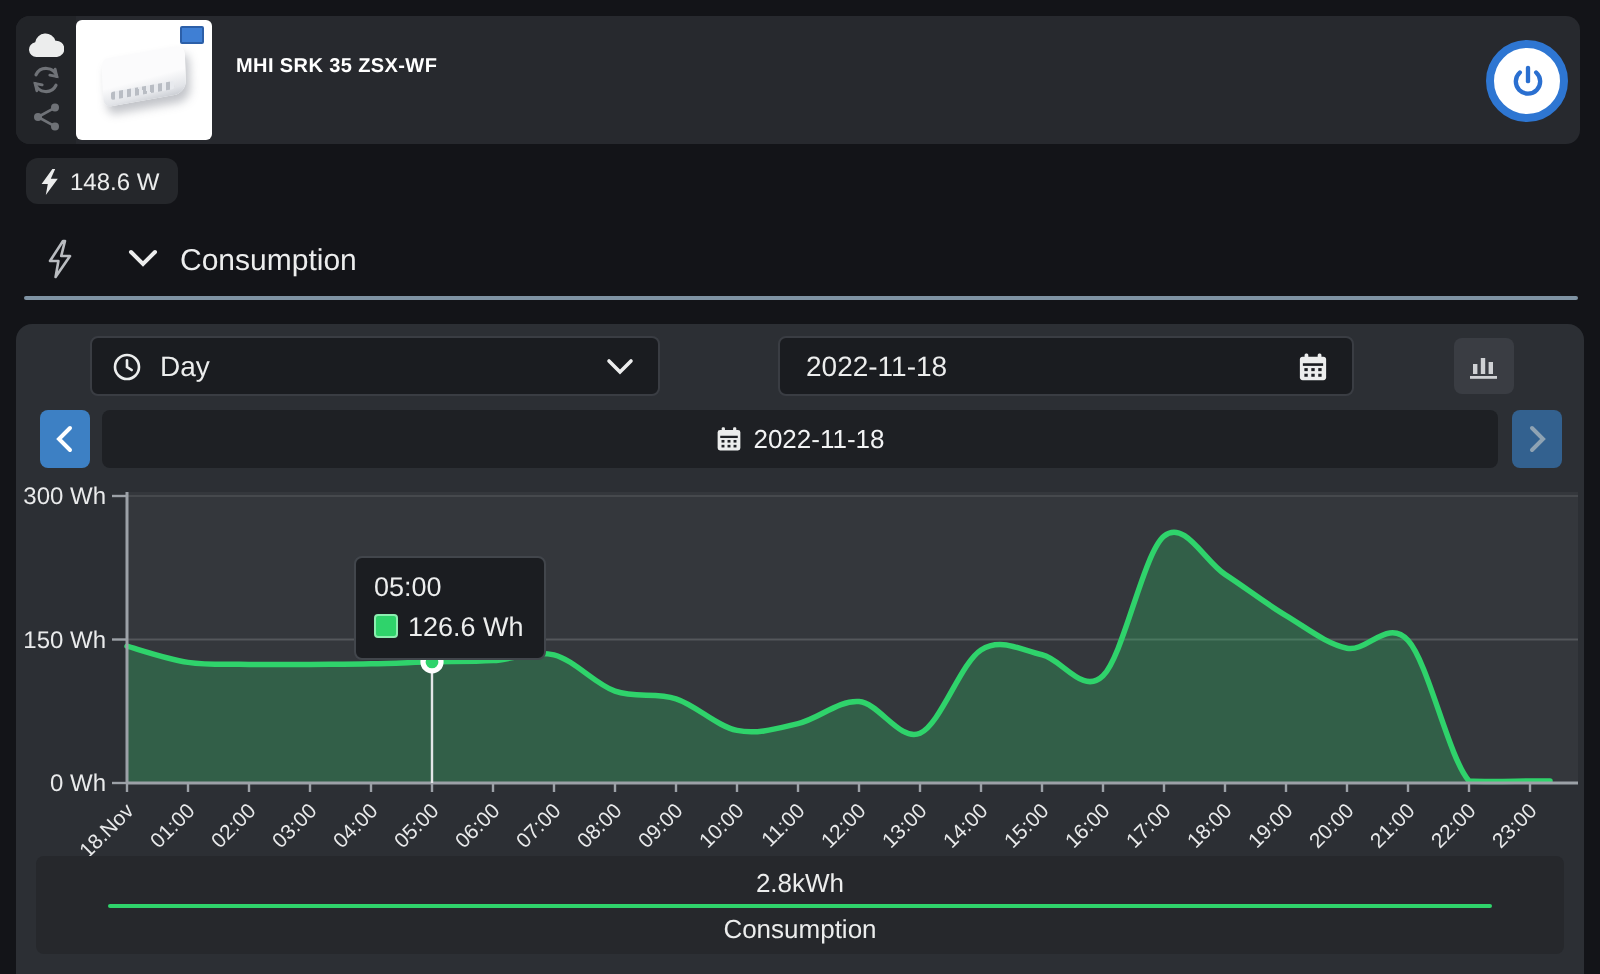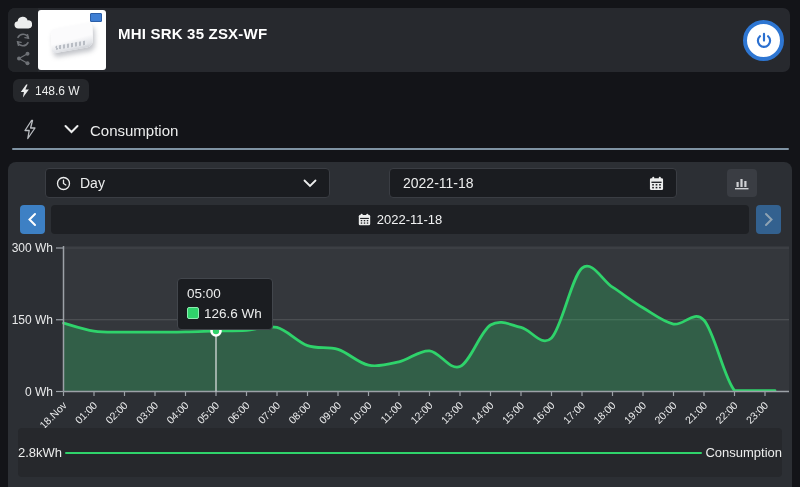"MHI SRK 35 ZSX-WF" .header-title { font-size: 15px -> 10px }
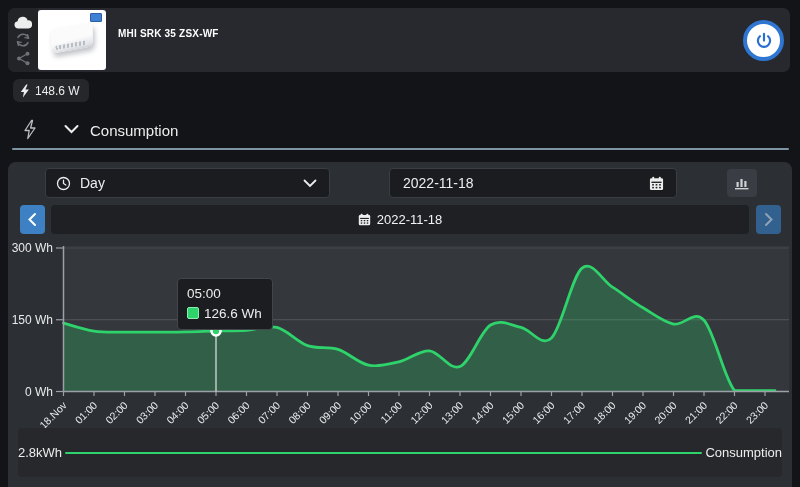"2.8kWh" .legend-box { flex-direction: row -> column }
